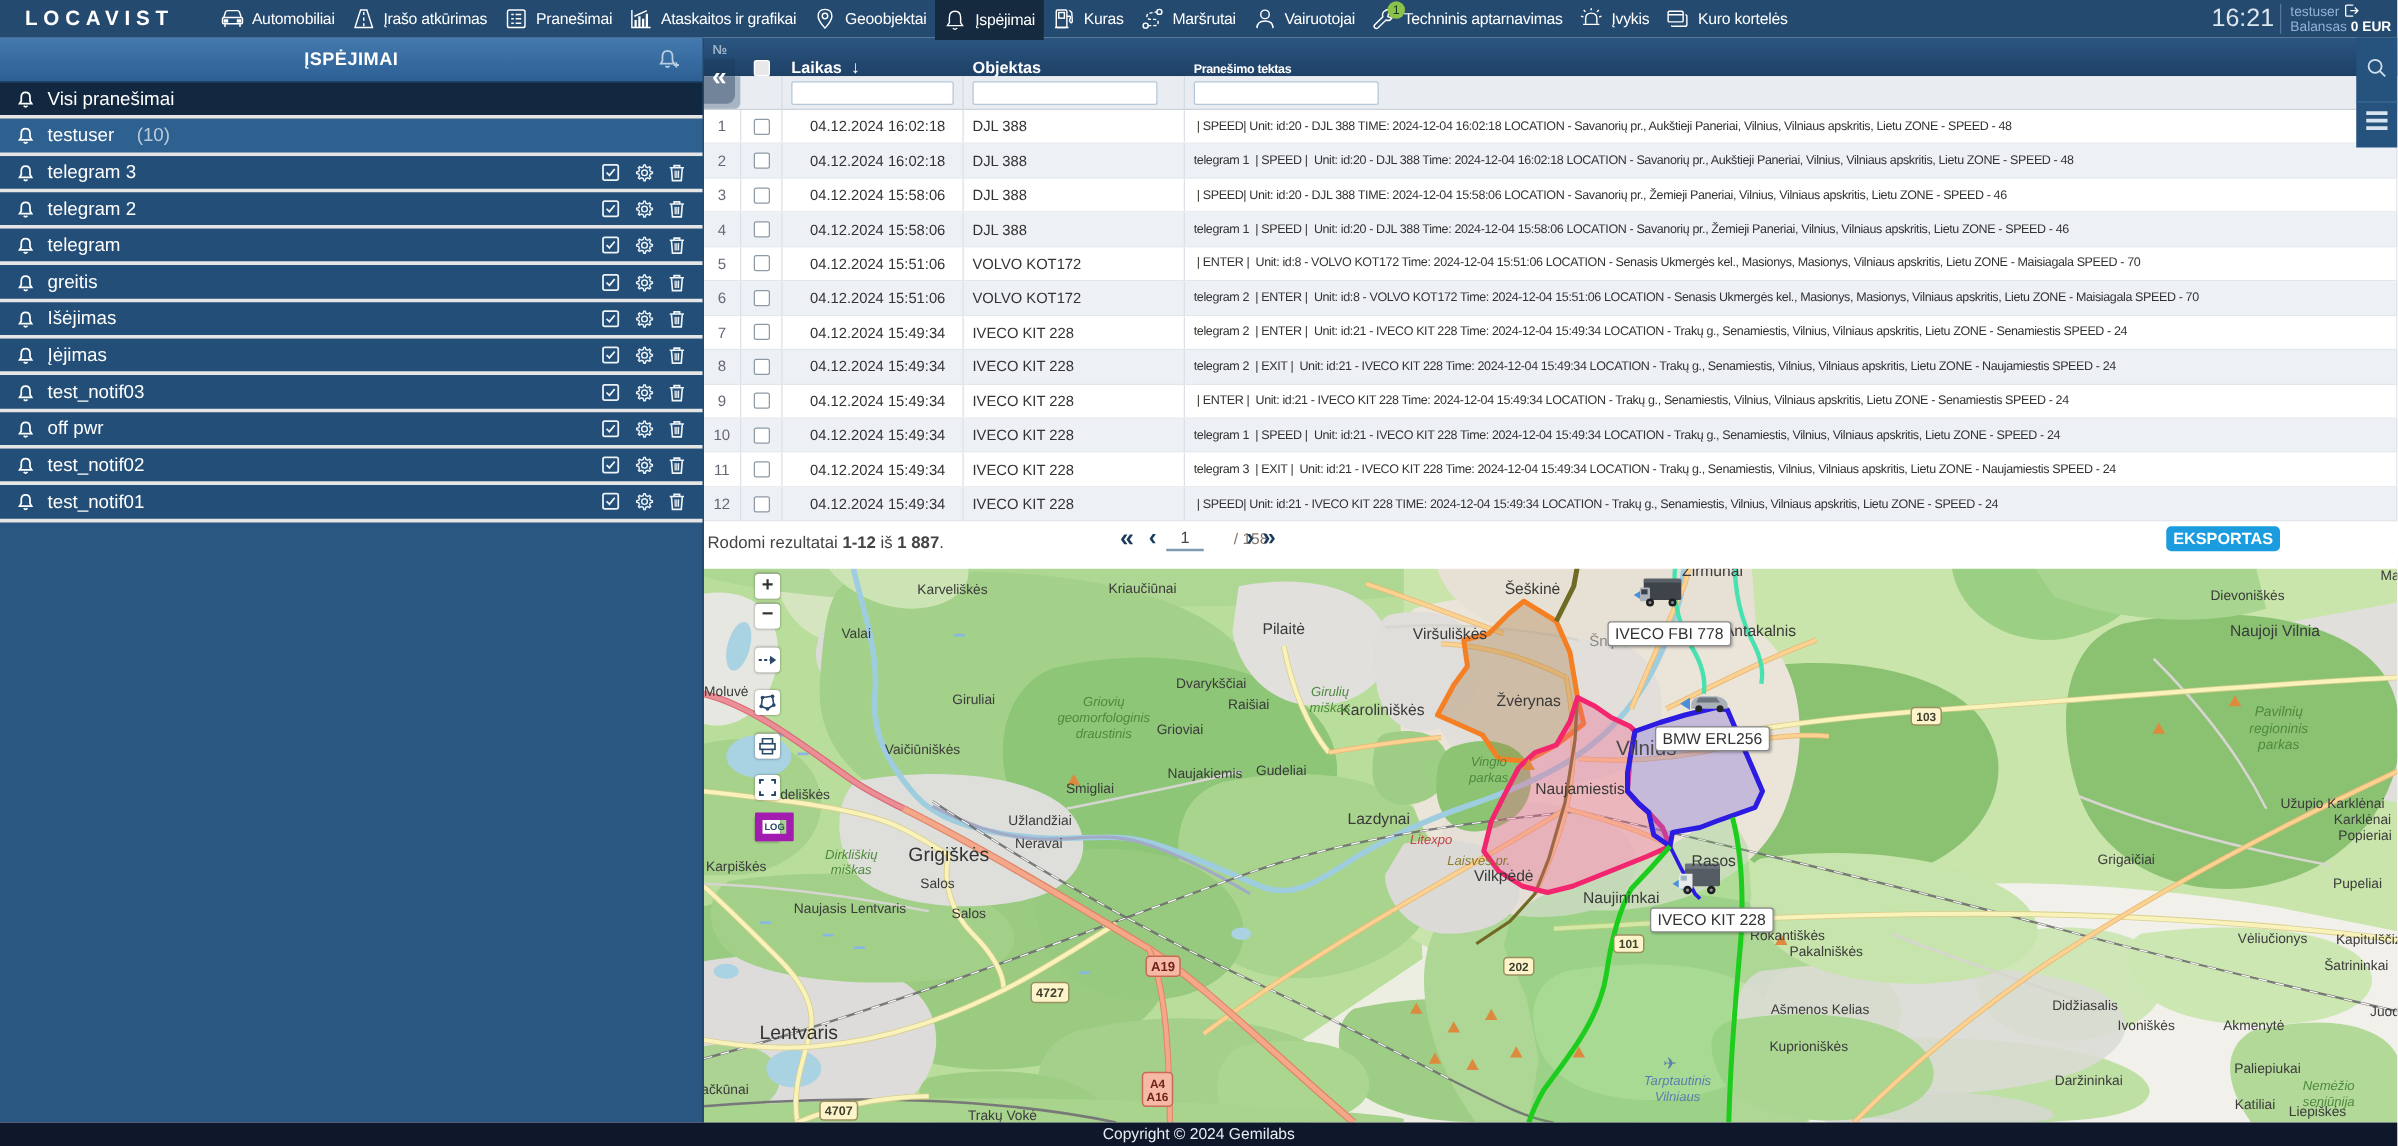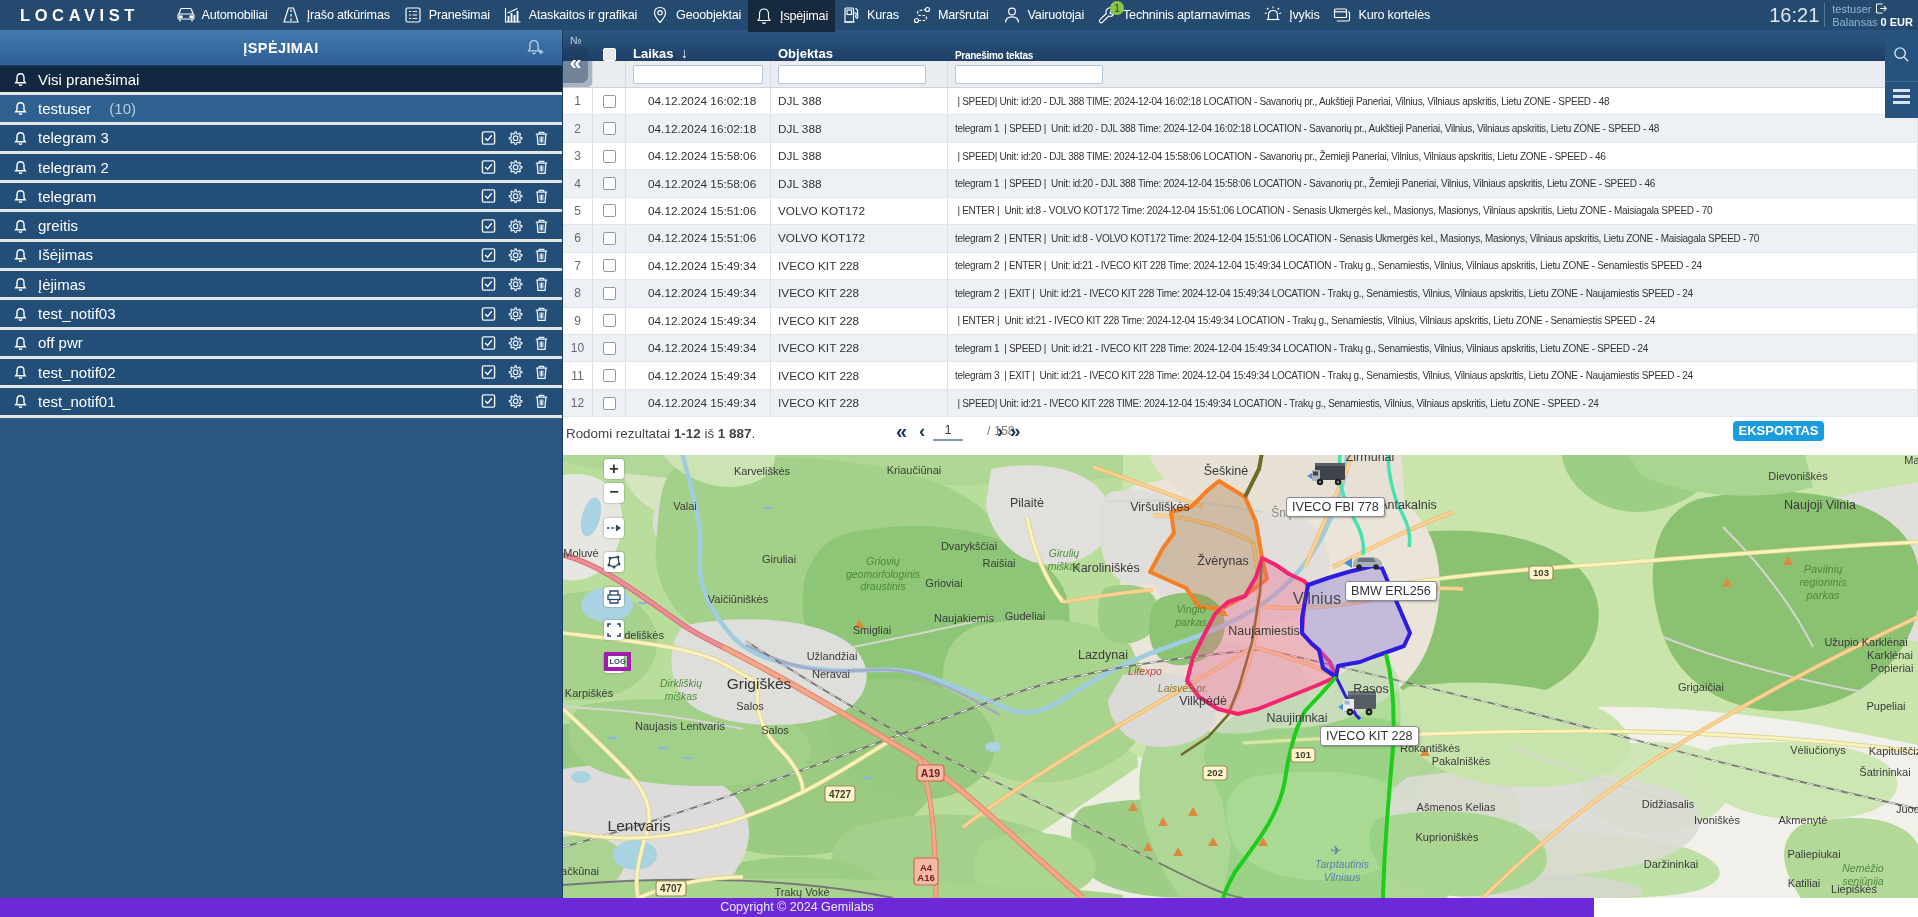"BMW ERL256" div.vlab { left: 782px -> 761px }
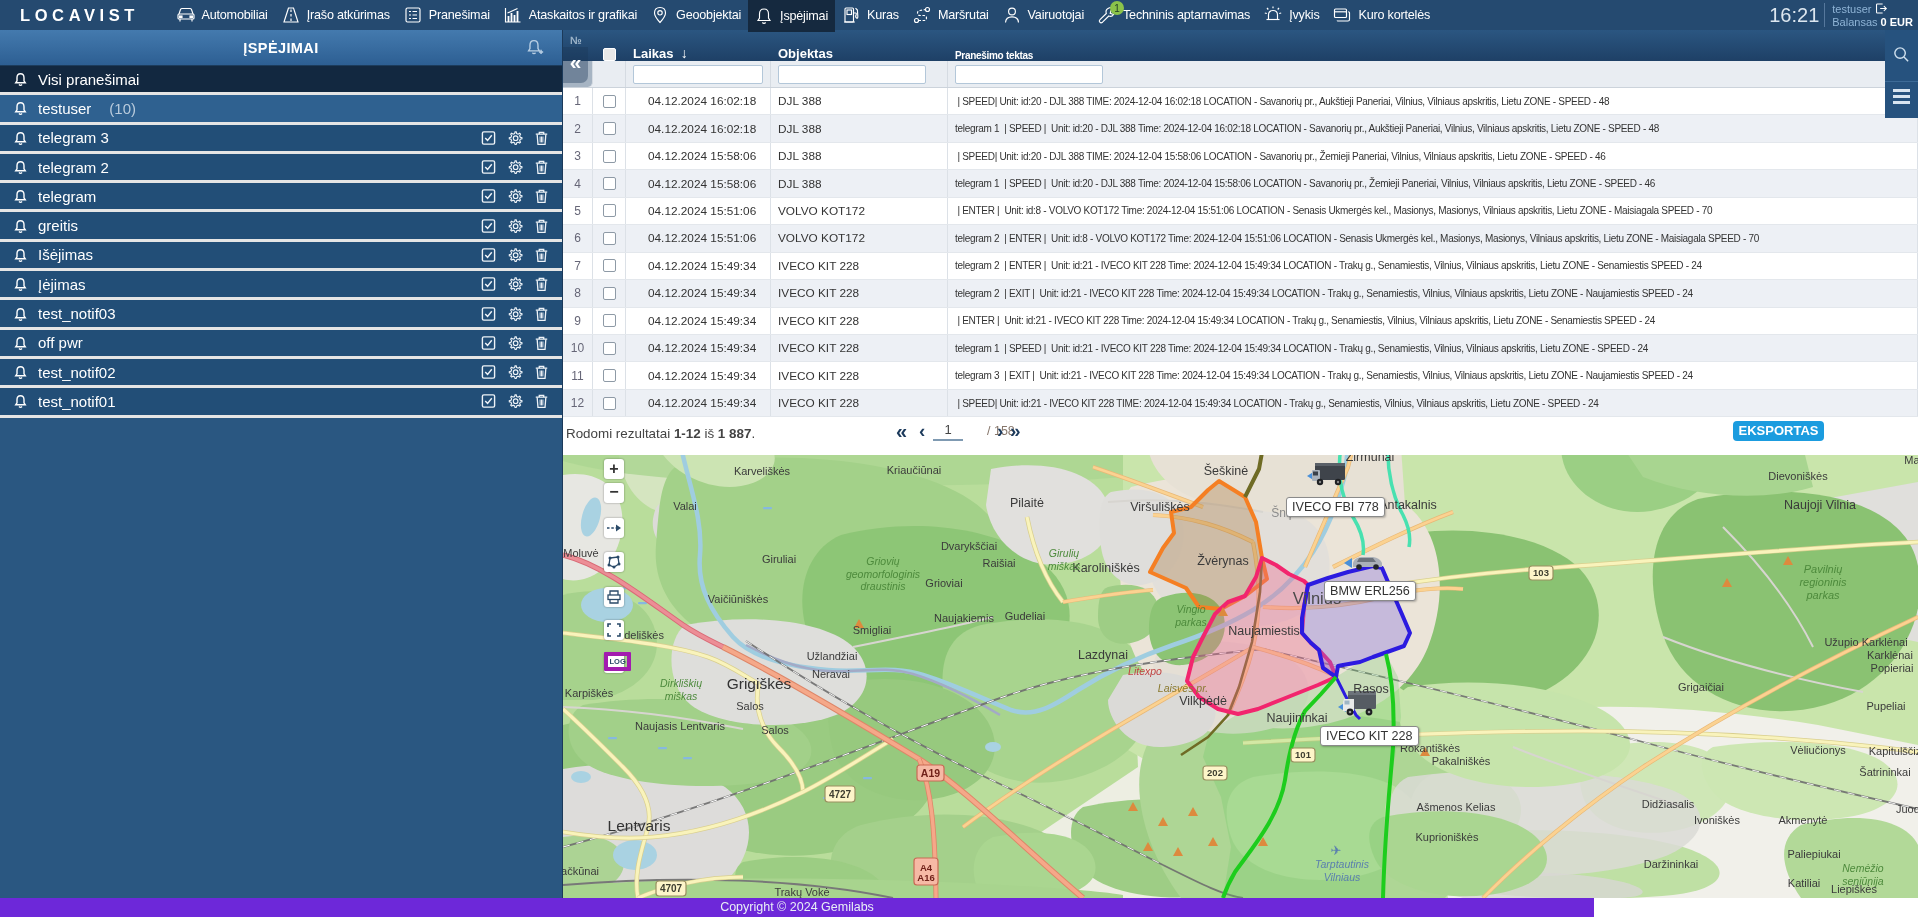"LOG" span { border: 4px solid #a21caf -> 6px solid #a21caf }
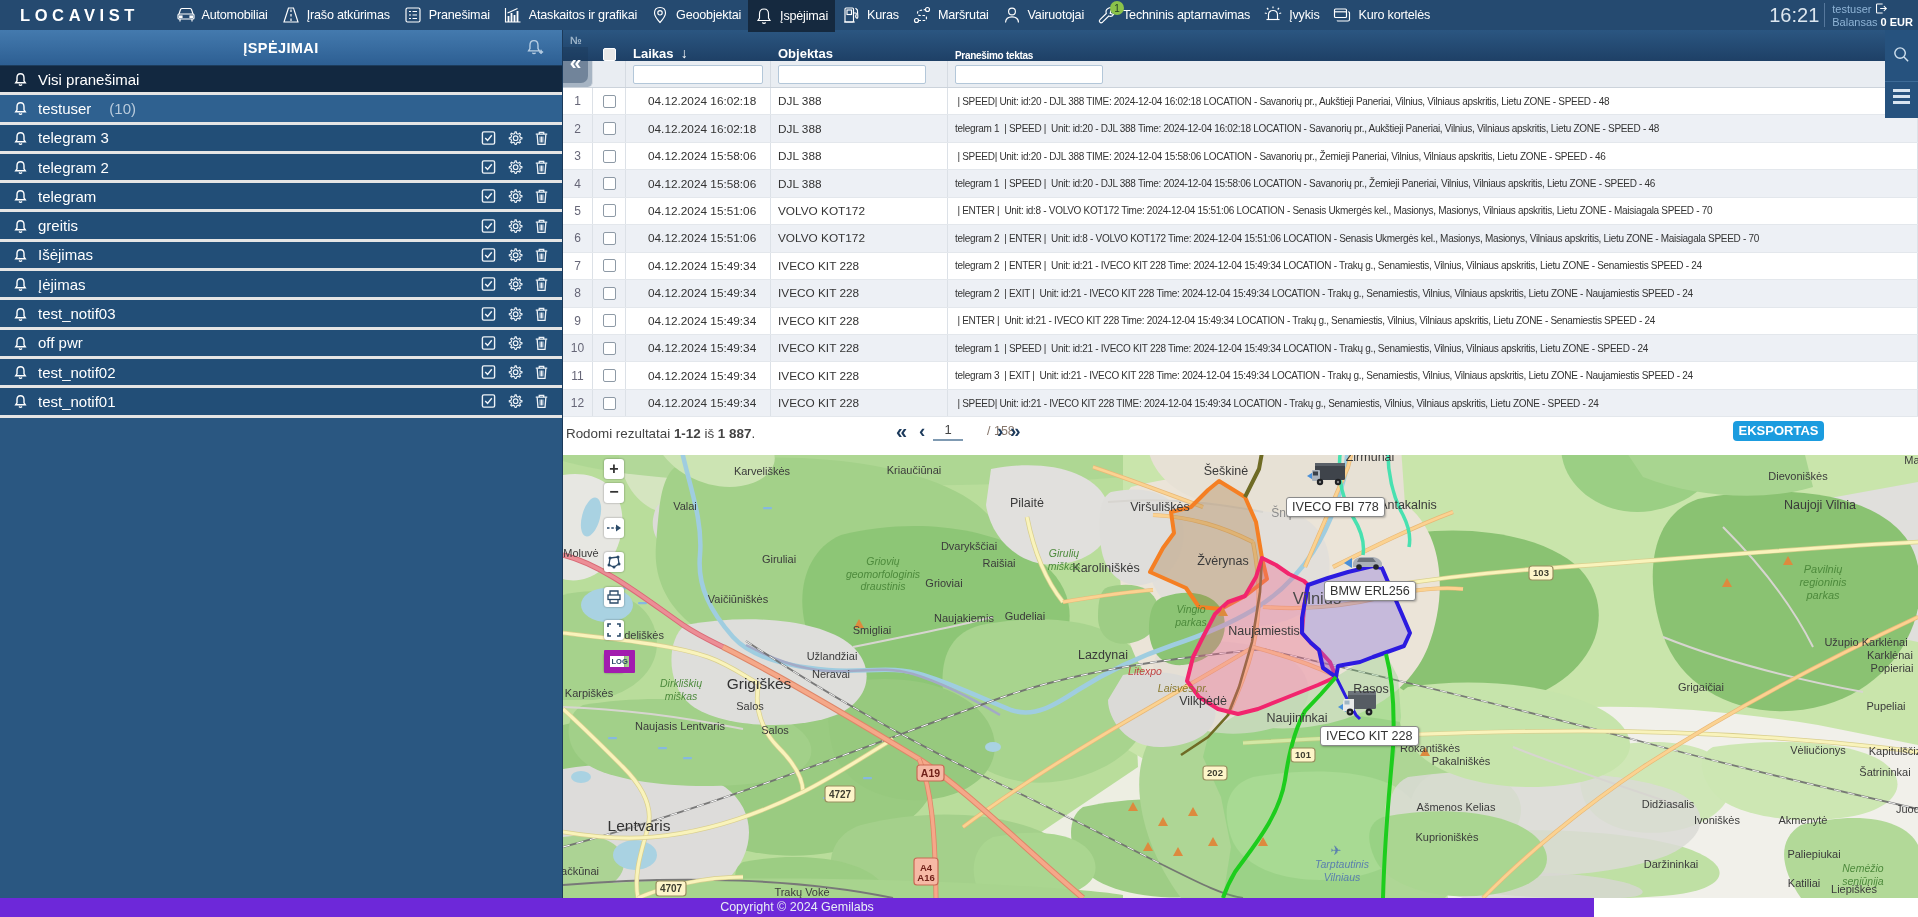"Copyright © 2024 Gemilabs" .foot { background: #6d28d9 -> #0f172a; width: 1594px -> 1918px }
